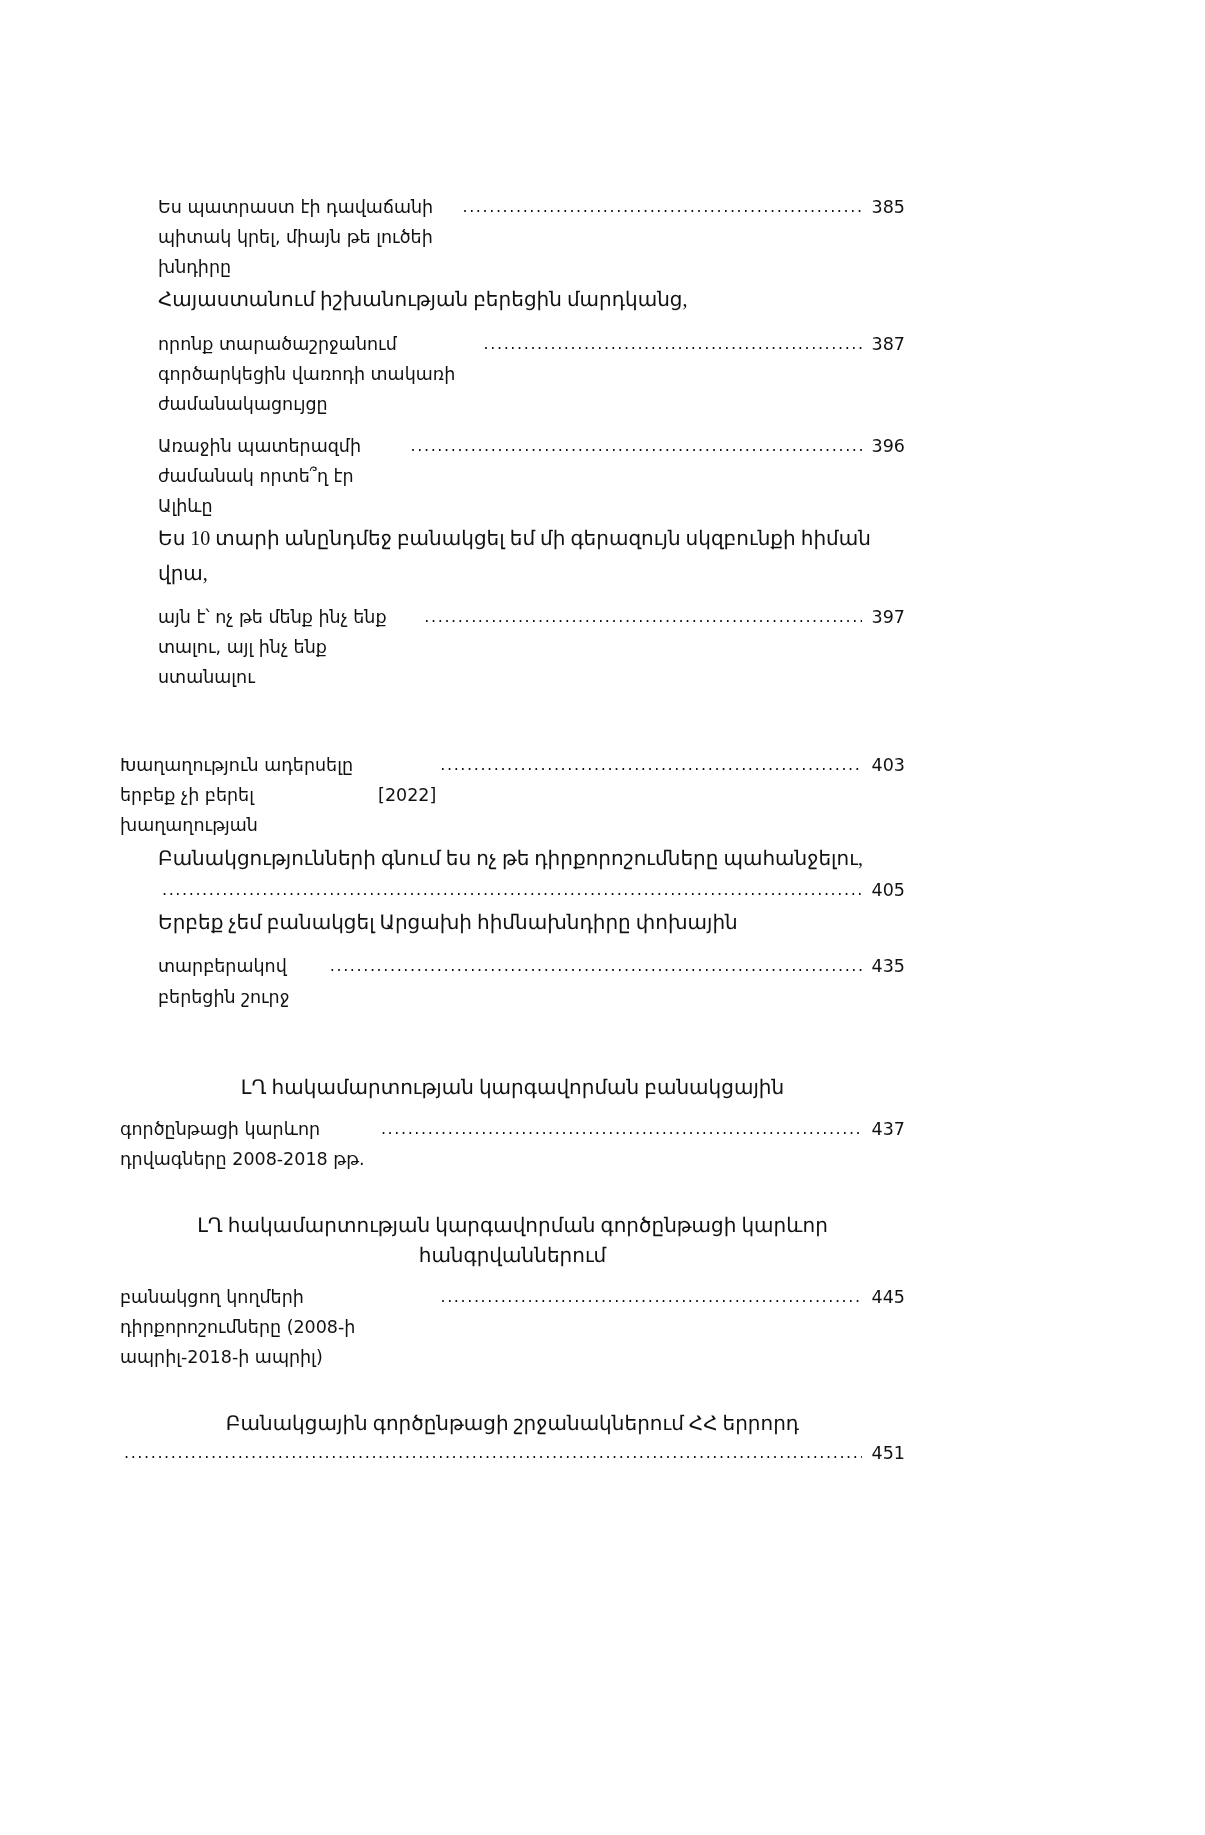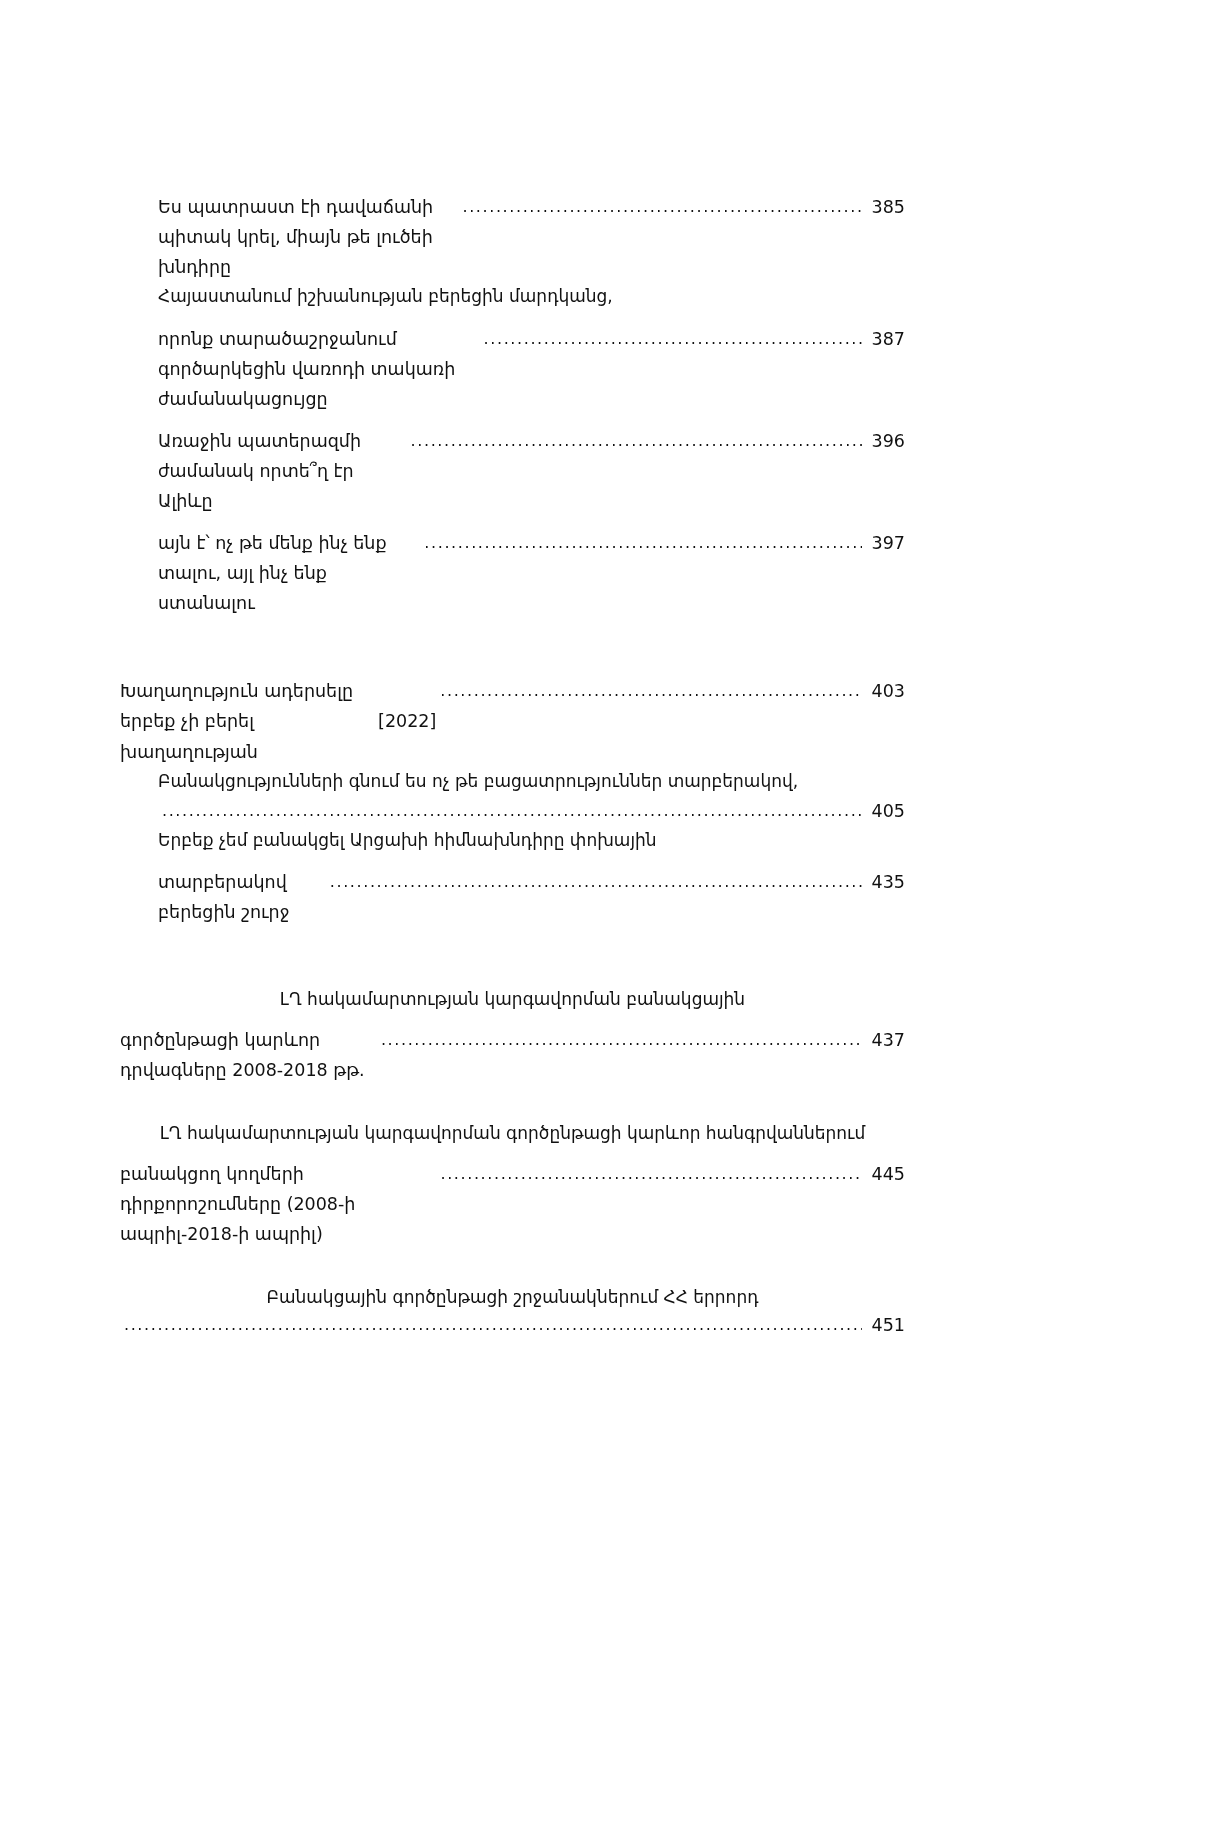"Հայաստանում իշխանության բերեցին" .line-plain { font-family: none -> Liberation Serif, serif; font-size: 17px -> 20px }
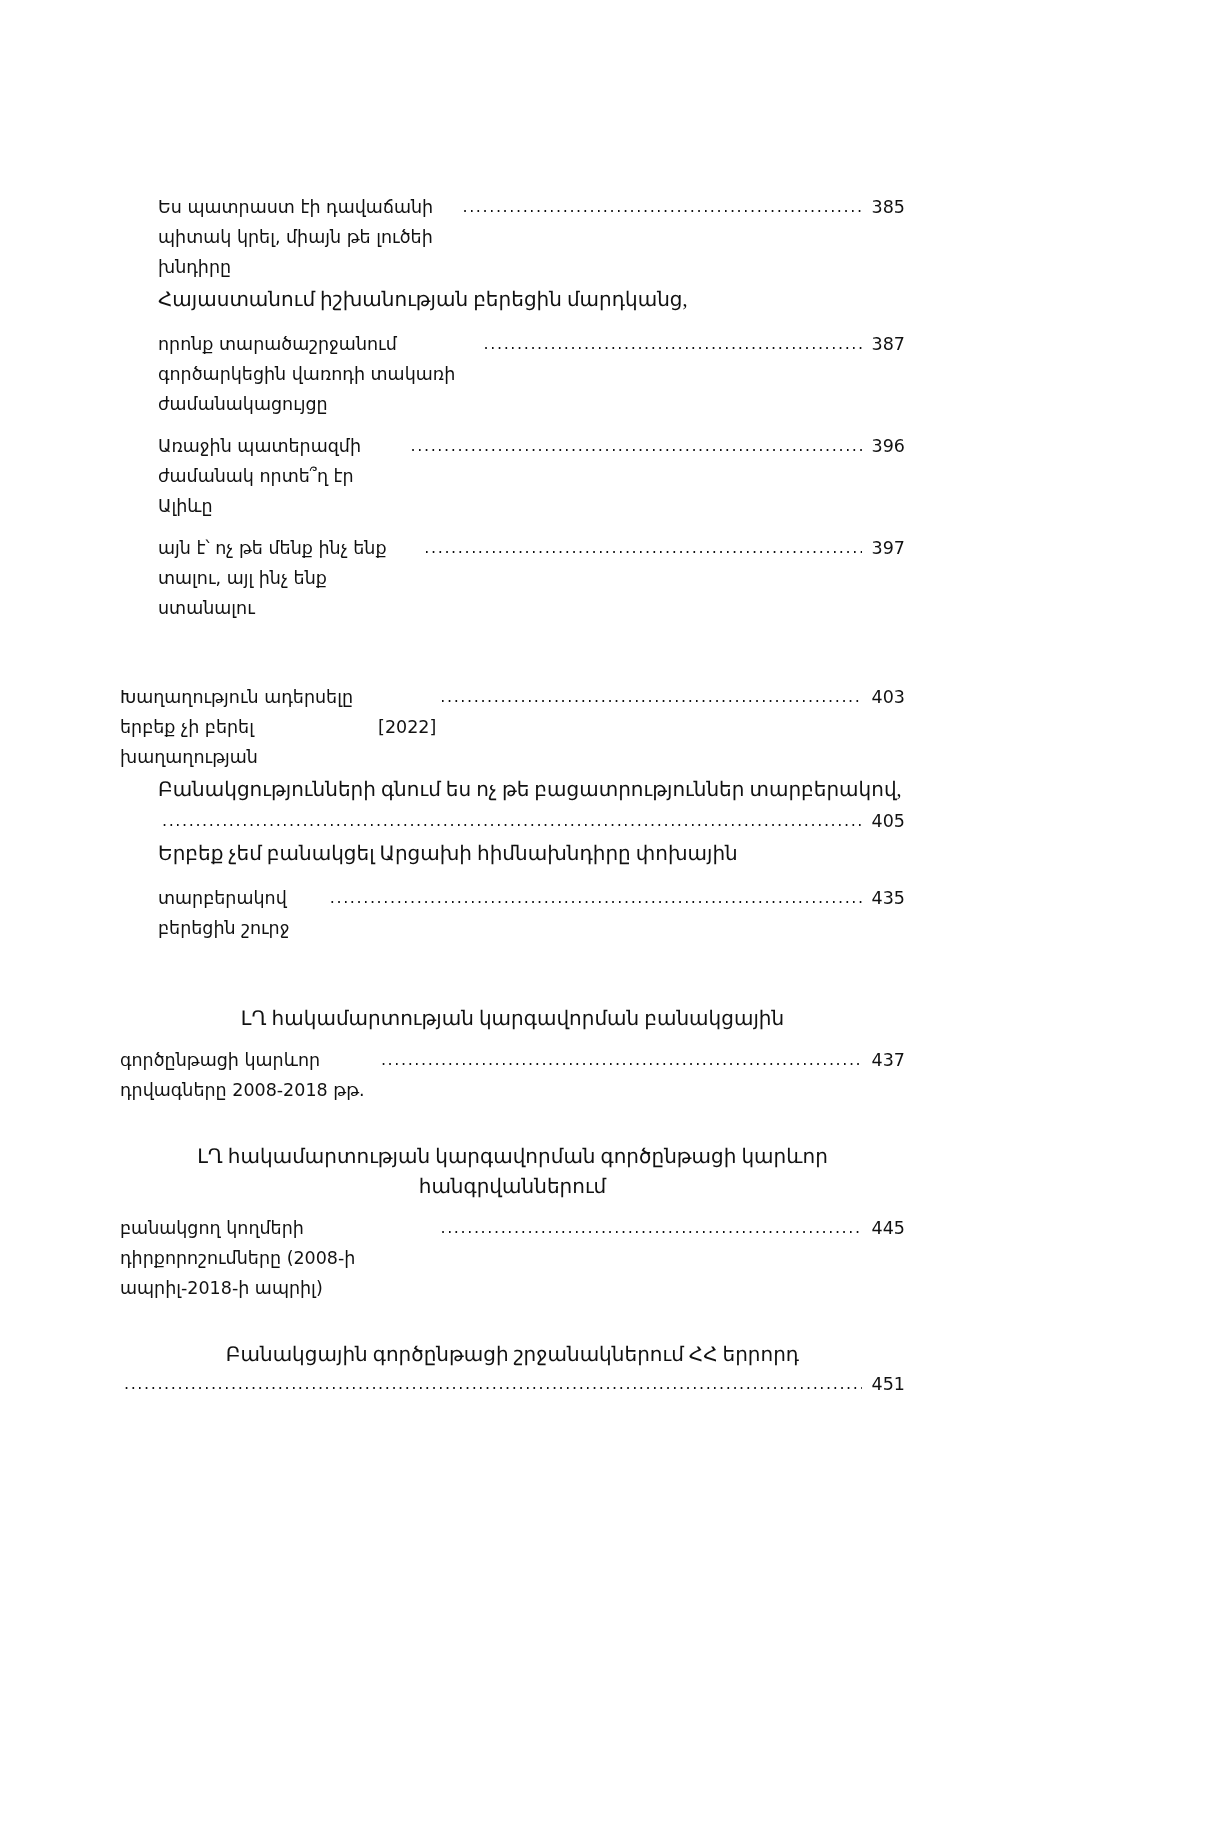"Ես 10 տարի անընդմեջ բանակցել" div.line-plain { html: none -> <div>Ես 10 տարի անընդմեջ բանակցել եմ մի գերազույն սկզբունքի հիման վրա,</div> }
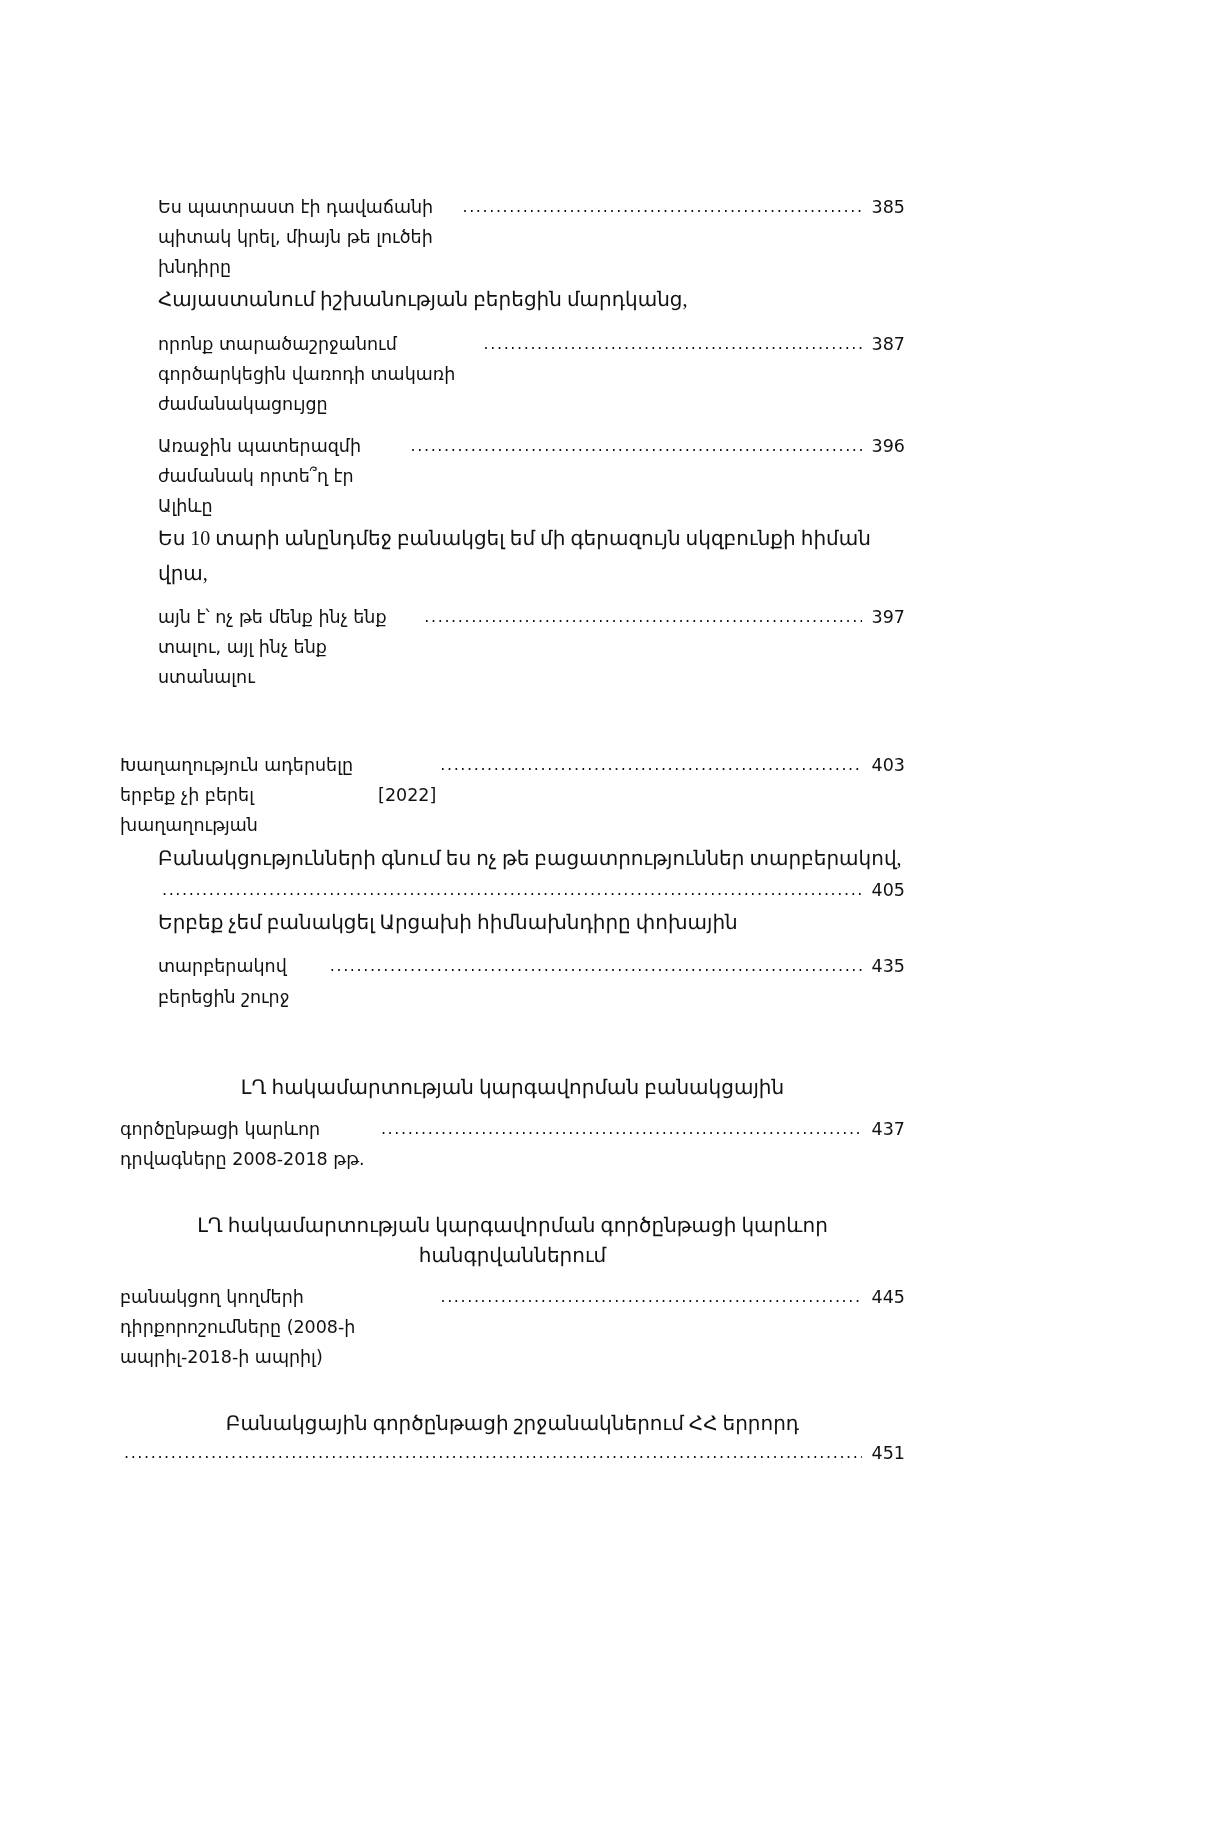"Բանակցությունների գնում ես ոչ թե" div.line-plain { text: բացատրություններ տարբերակով -> դիրքորոշումները պահանջելու }
